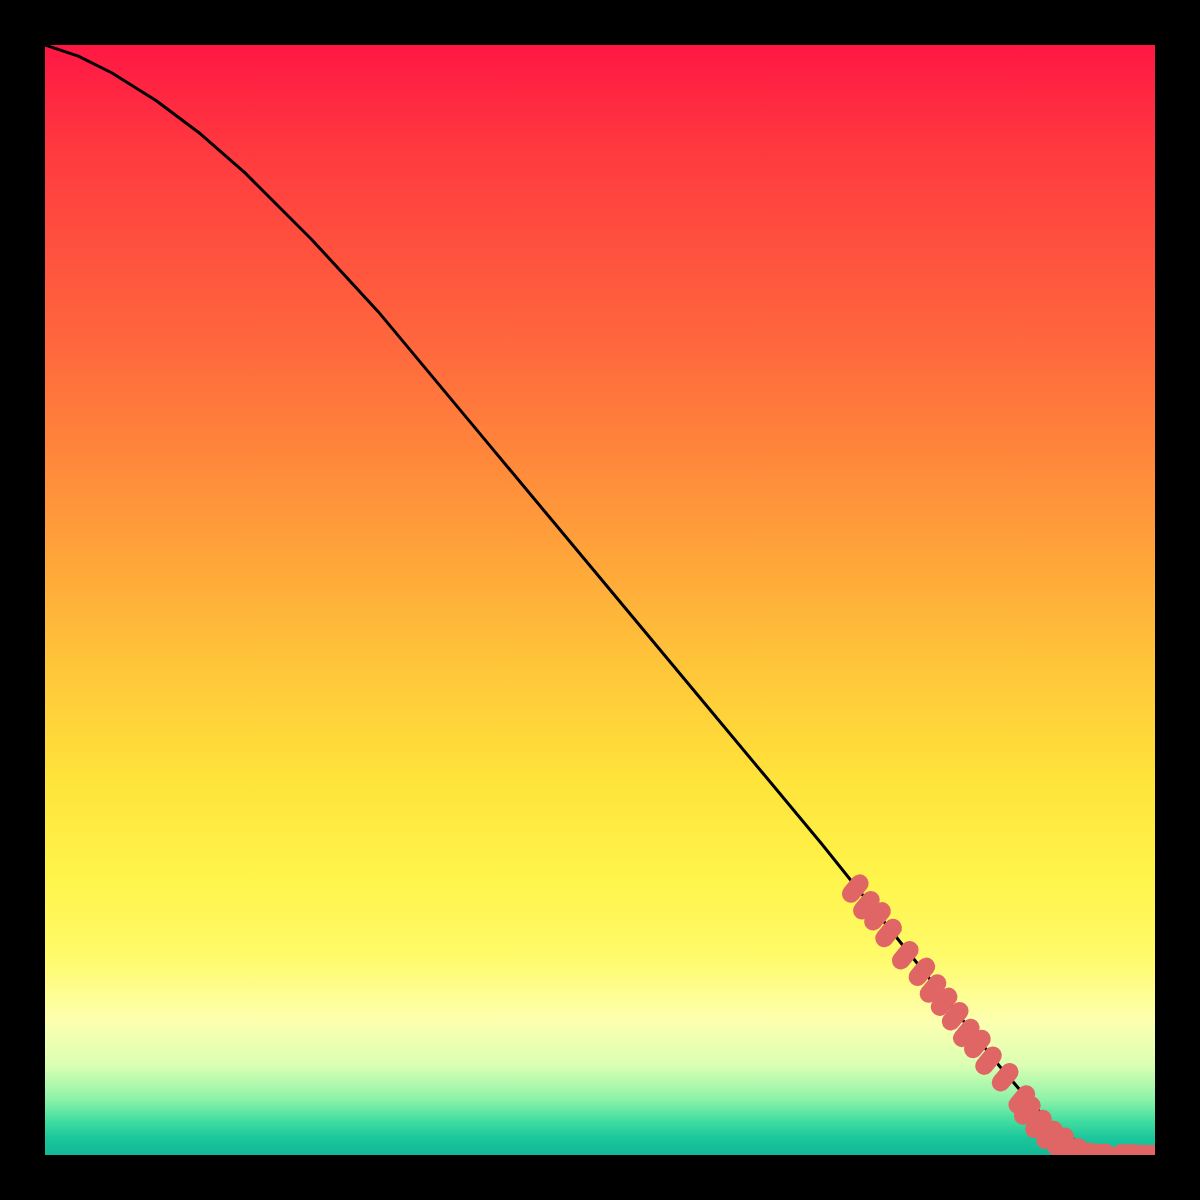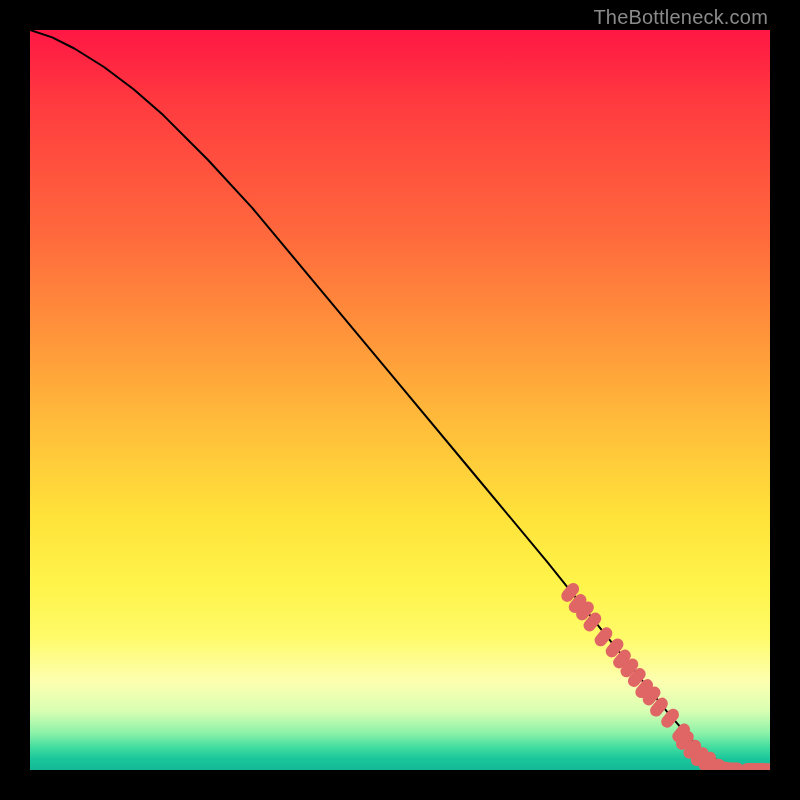"TheBottleneck.com" div.watermark { html: <div>TheBottleneck.com</div> -> none }
